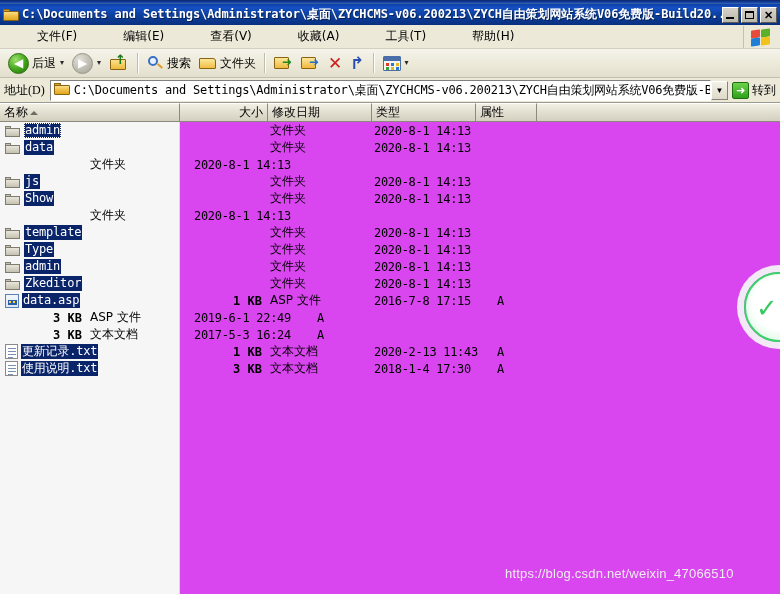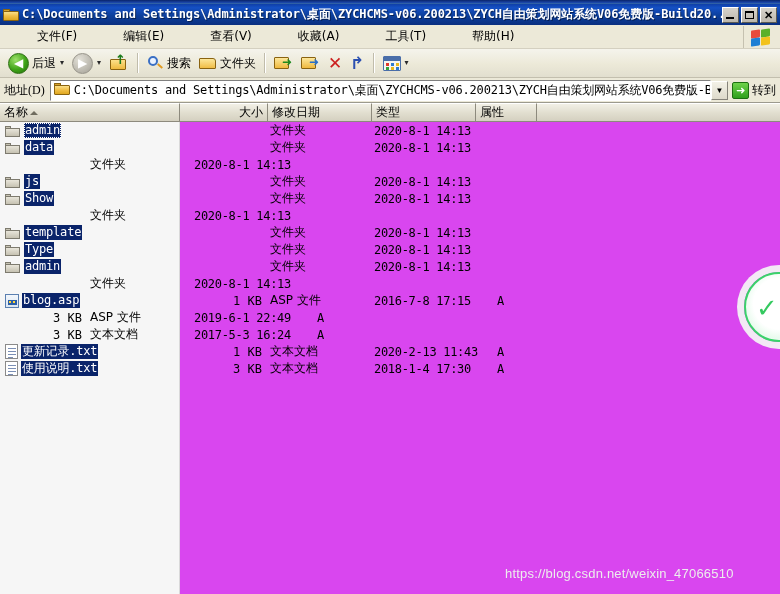"Zkeditor" span.c-name { html: none -> <span> <span> <span></span> <span></span> </span> <span>Zkeditor</span> </span> }
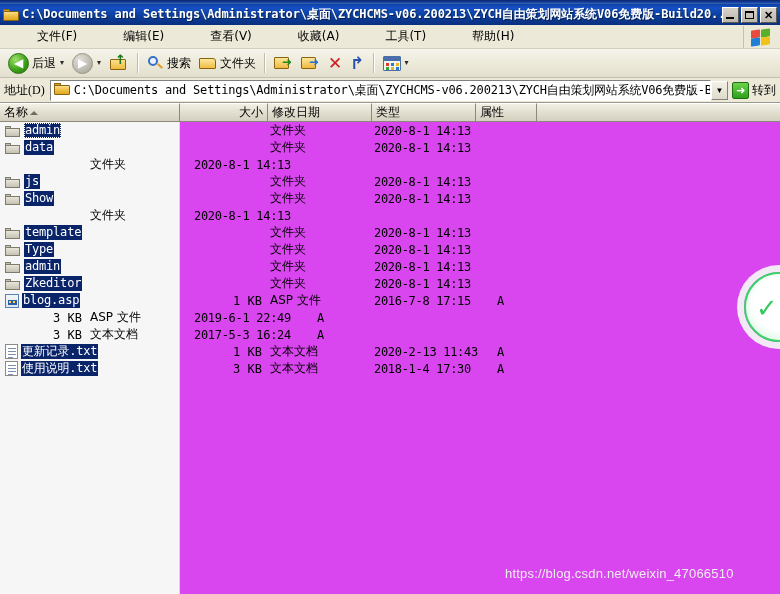"blog.asp" span.name-label { text: blog.asp -> data.asp }
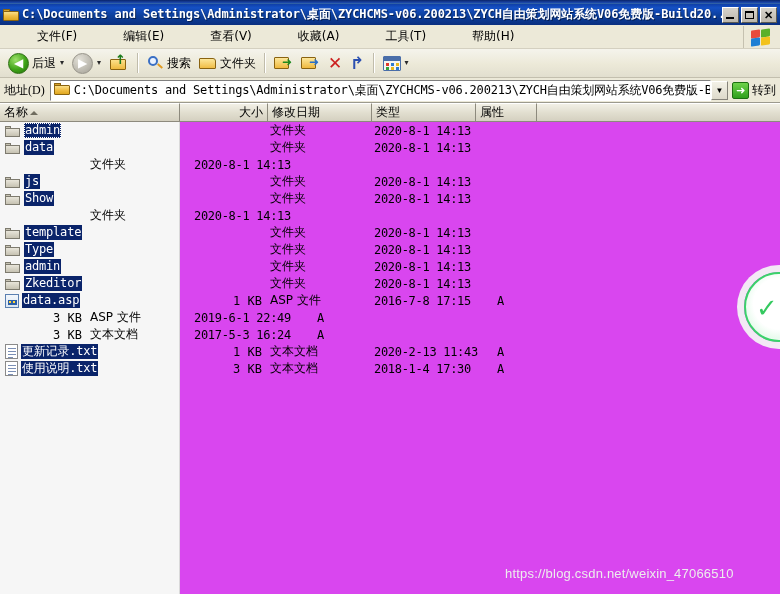"1 KB" .c-size { font-weight: none -> bold }
